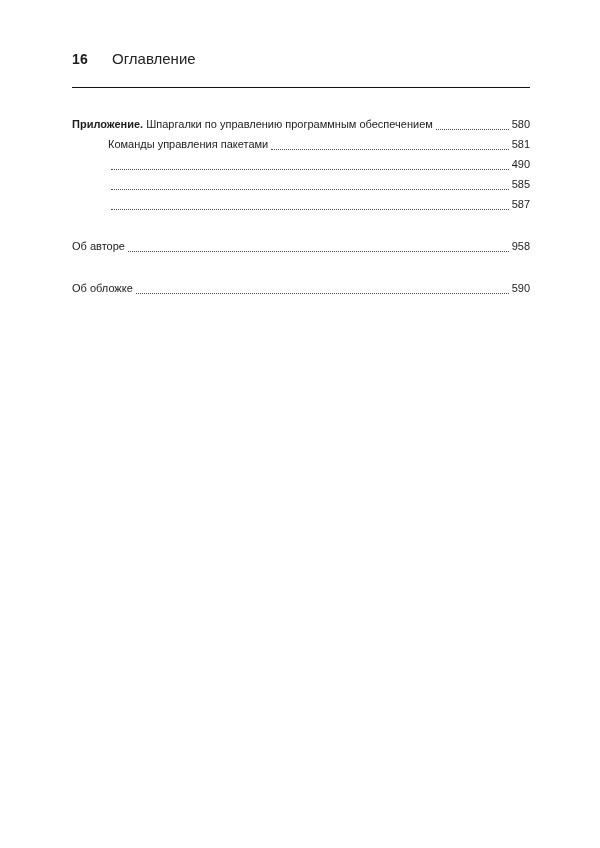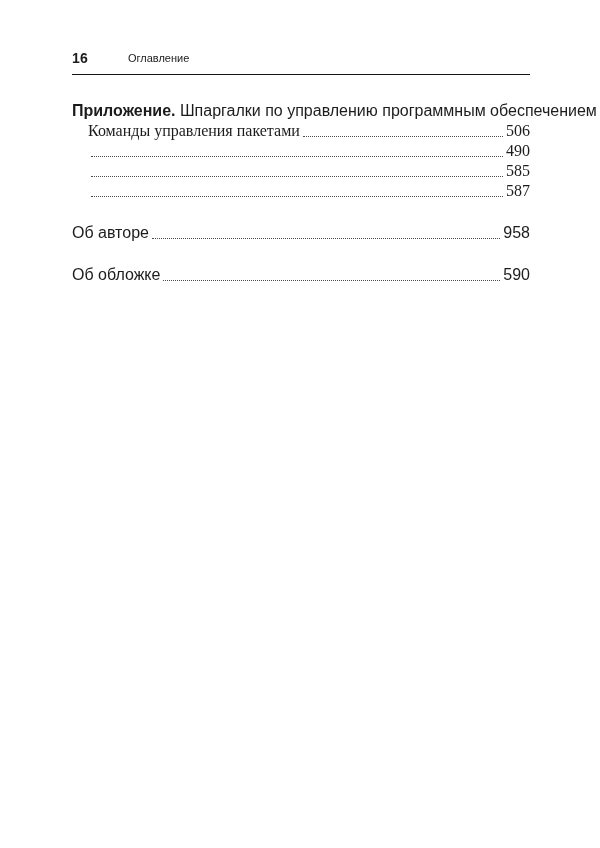"16" .running-head { align-items: center -> flex-end; padding-bottom: 8px -> 20px }
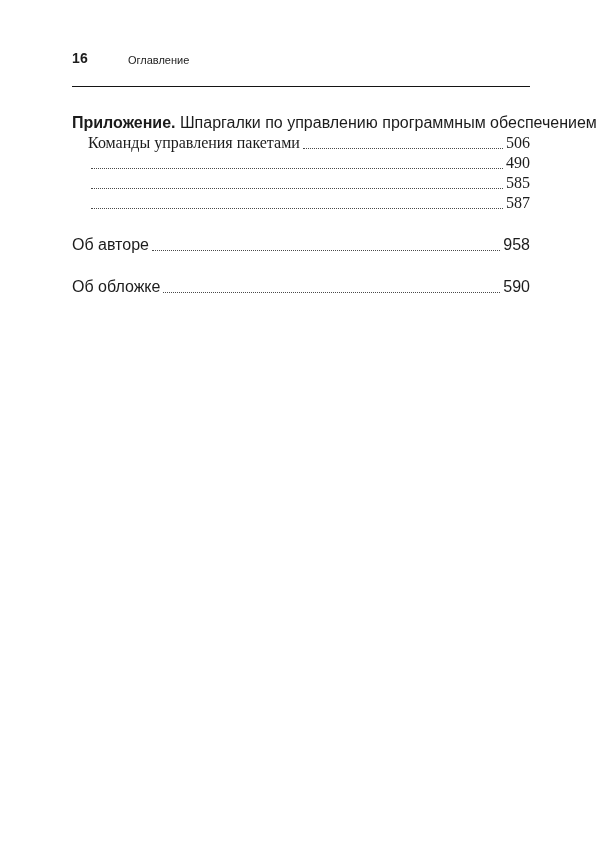"Оглавление" .head-title { font-size: 11px -> 15px; margin-left: 40px -> 24px }
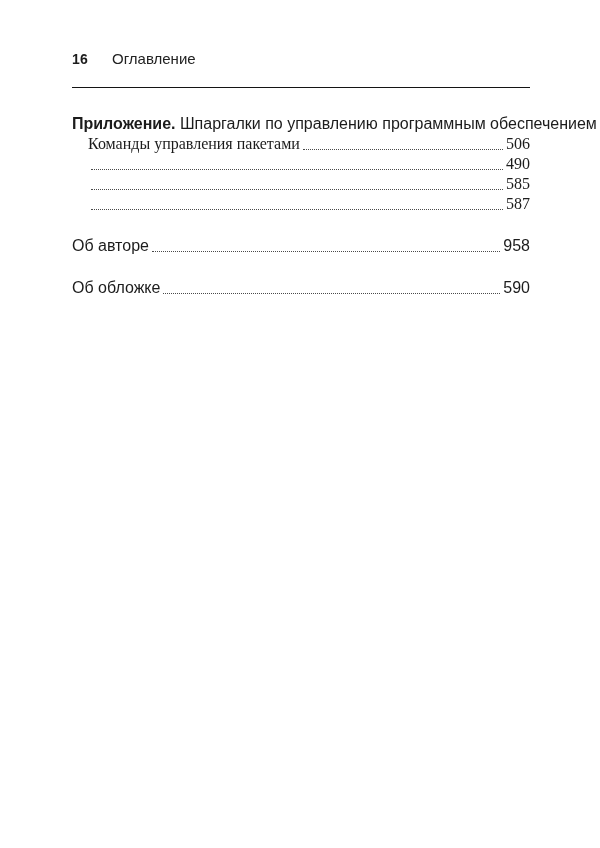"Приложение. Шпаргалки по управлению" .toc-row { font-size: 16px -> 11px }
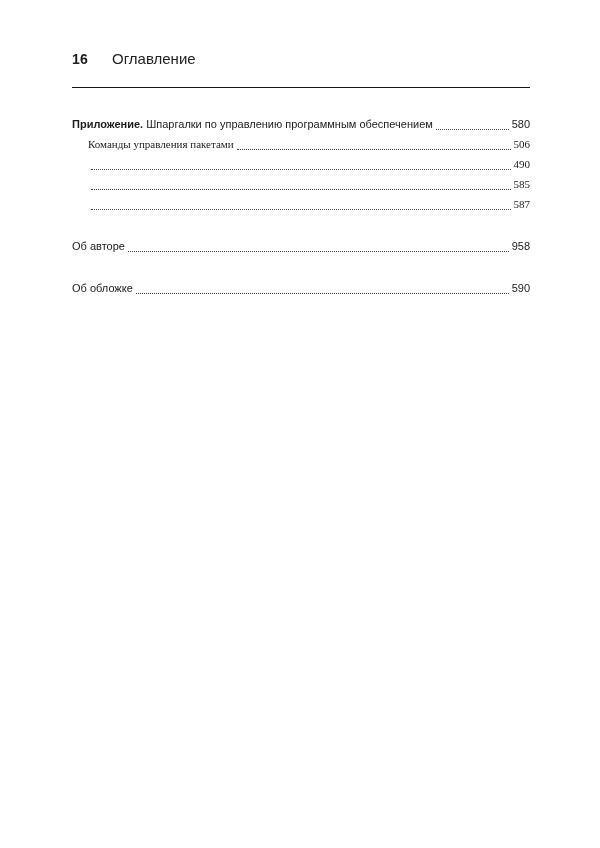"Команды управления пакетами" .toc-row.level-1 { font-family: Liberation Serif, serif -> none; margin-left: 16px -> 36px }
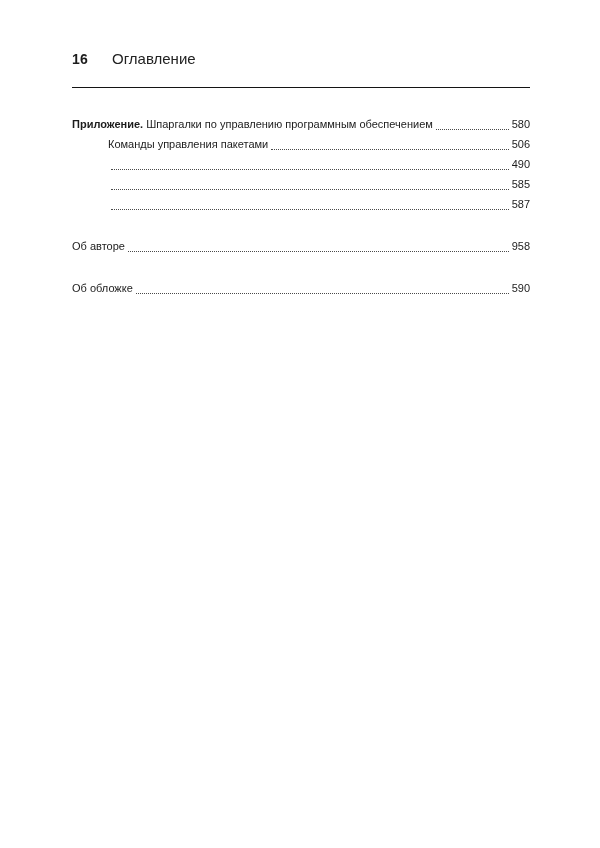"506" span.pagenum { text: 506 -> 581 }
